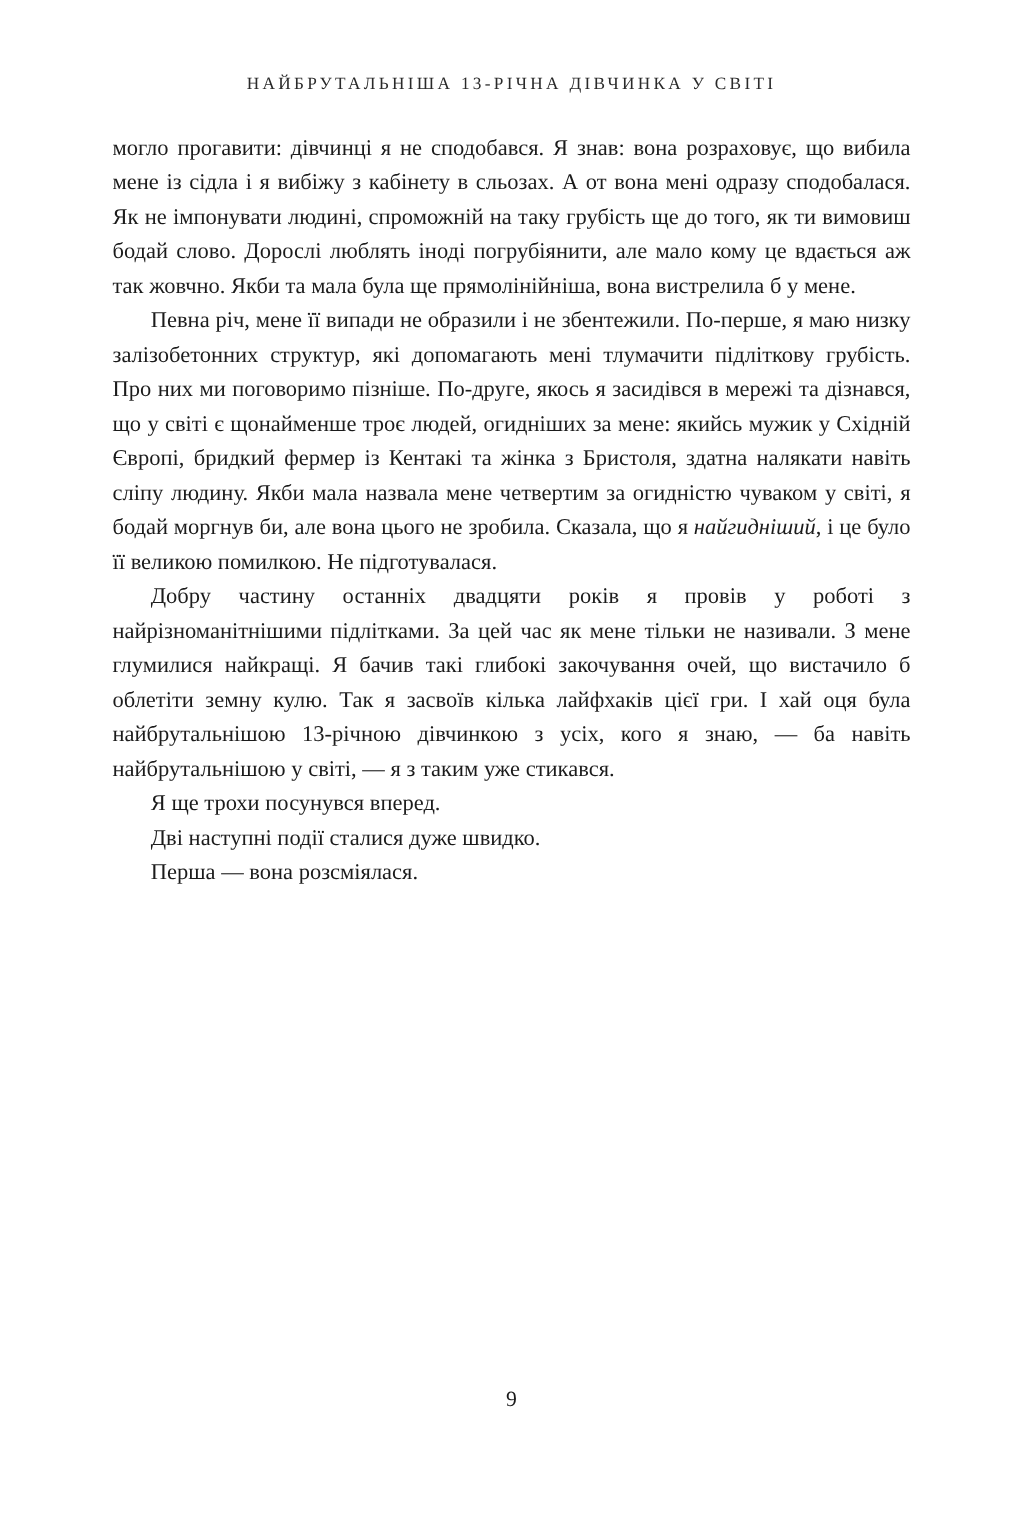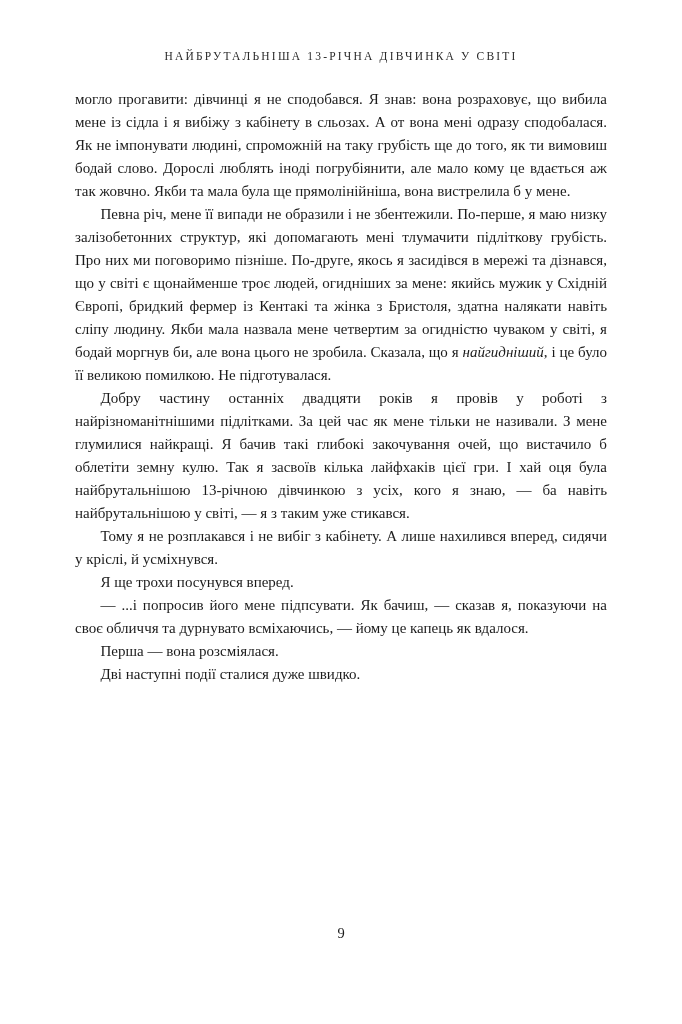"Тому я не розплакався і" p.para { html: <p><span>Тому я не розплакався і не вибіг з кабінету. А лише нахилився вперед, сидячи у кріслі, й усміхнувся.</span></p> -> none }
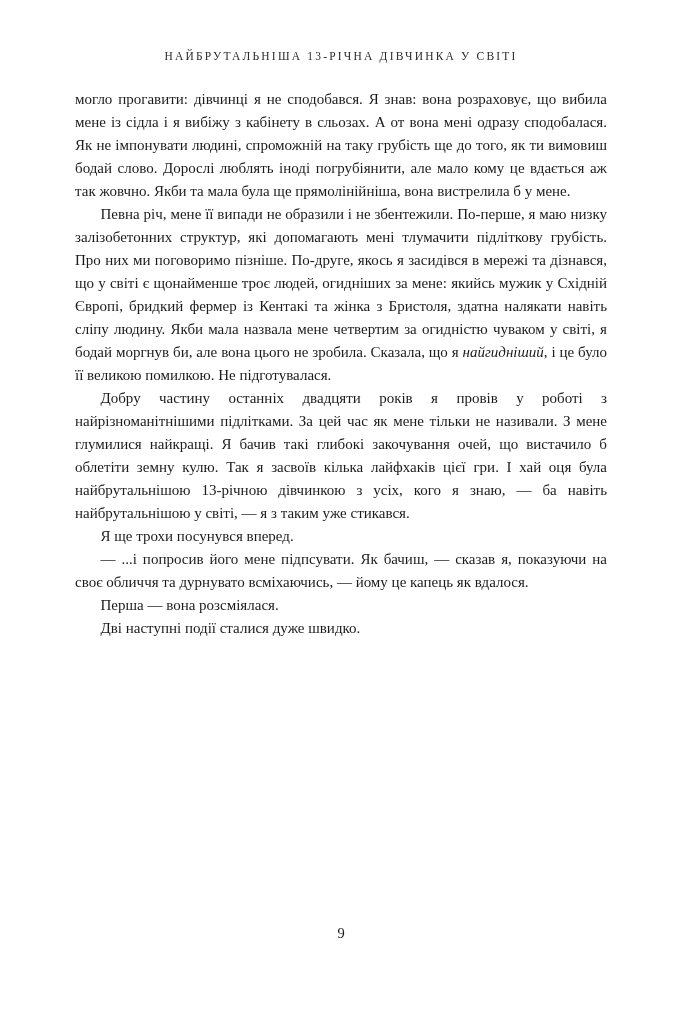"— ...і попросив його мене" p.para { html: <p><span>— ...і попросив його мене підпсувати. Як бачиш, — сказав я, показуючи на своє обличчя та дурнувато всміхаючись, — йому це капець як вдалося.</span></p> -> none }
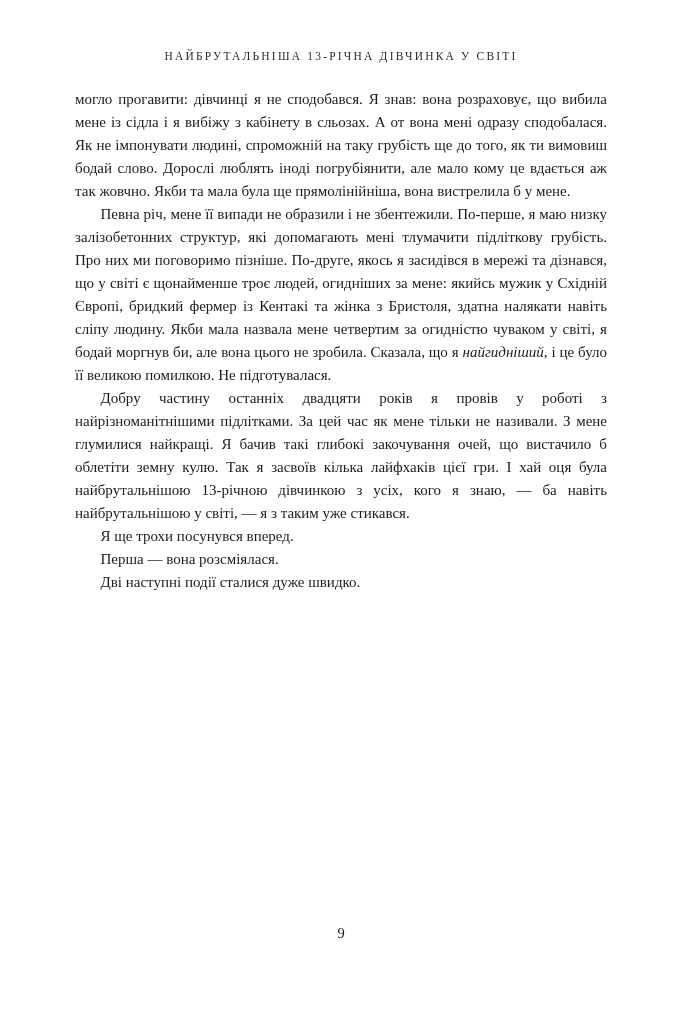"Перша — вона розсміялася." p.para { order: before "Дві наступні події сталися дуже" -> after "Дві наступні події сталися дуже" }
